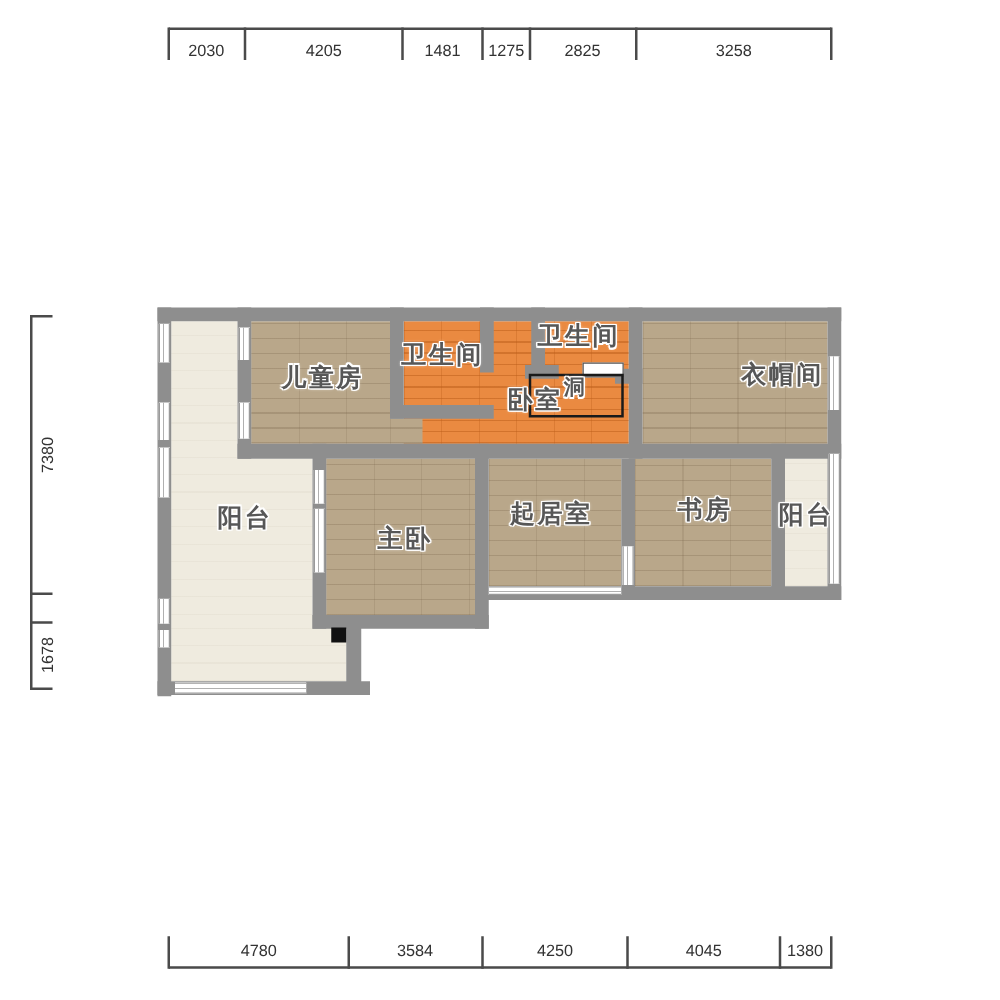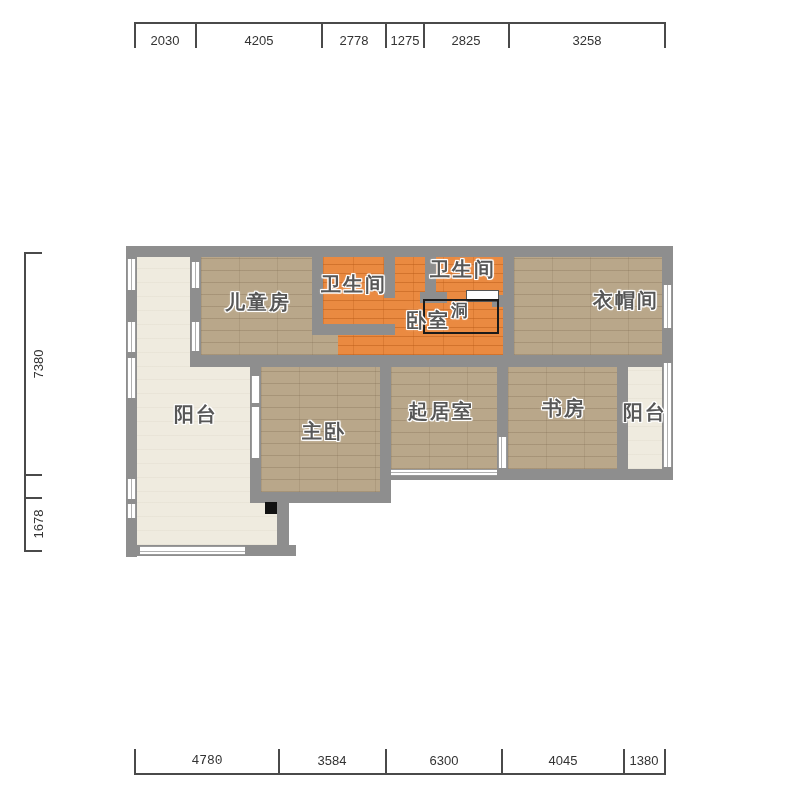"2778" div.dim { text: 2778 -> 1481 }
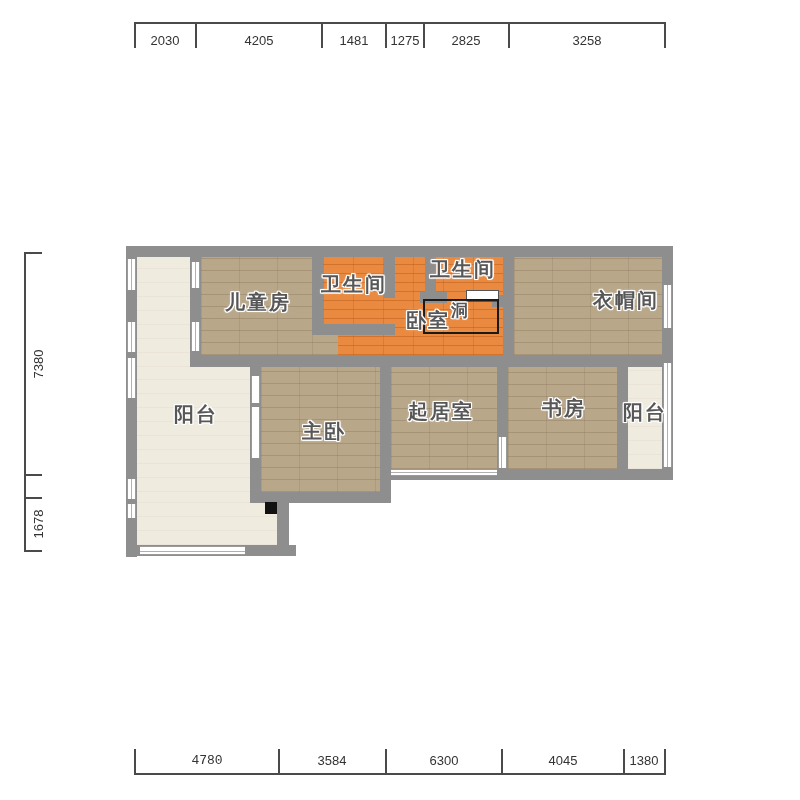"4780" div.dim { font-family: Liberation Mono, monospace -> none }
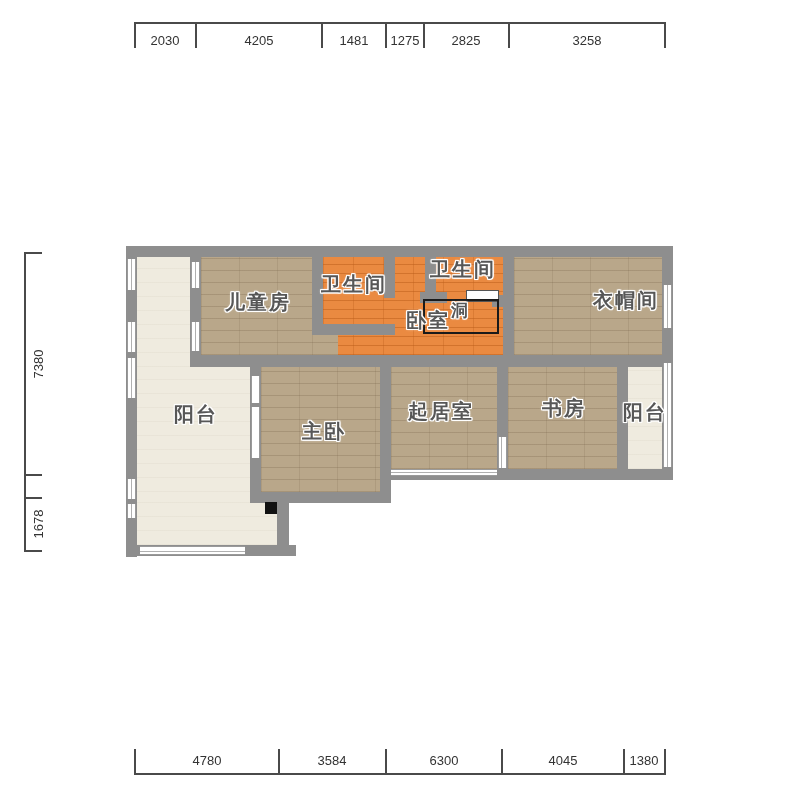"6300" div.dim { text: 6300 -> 4250 }
